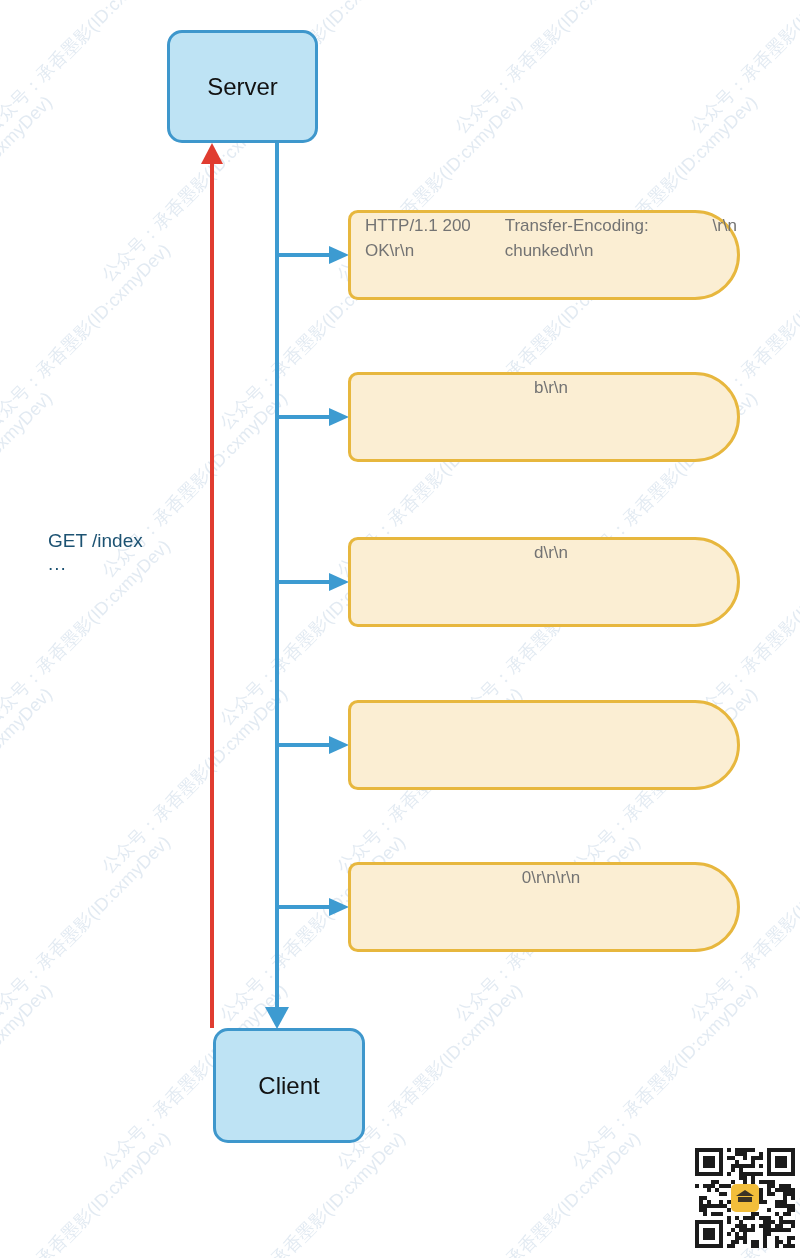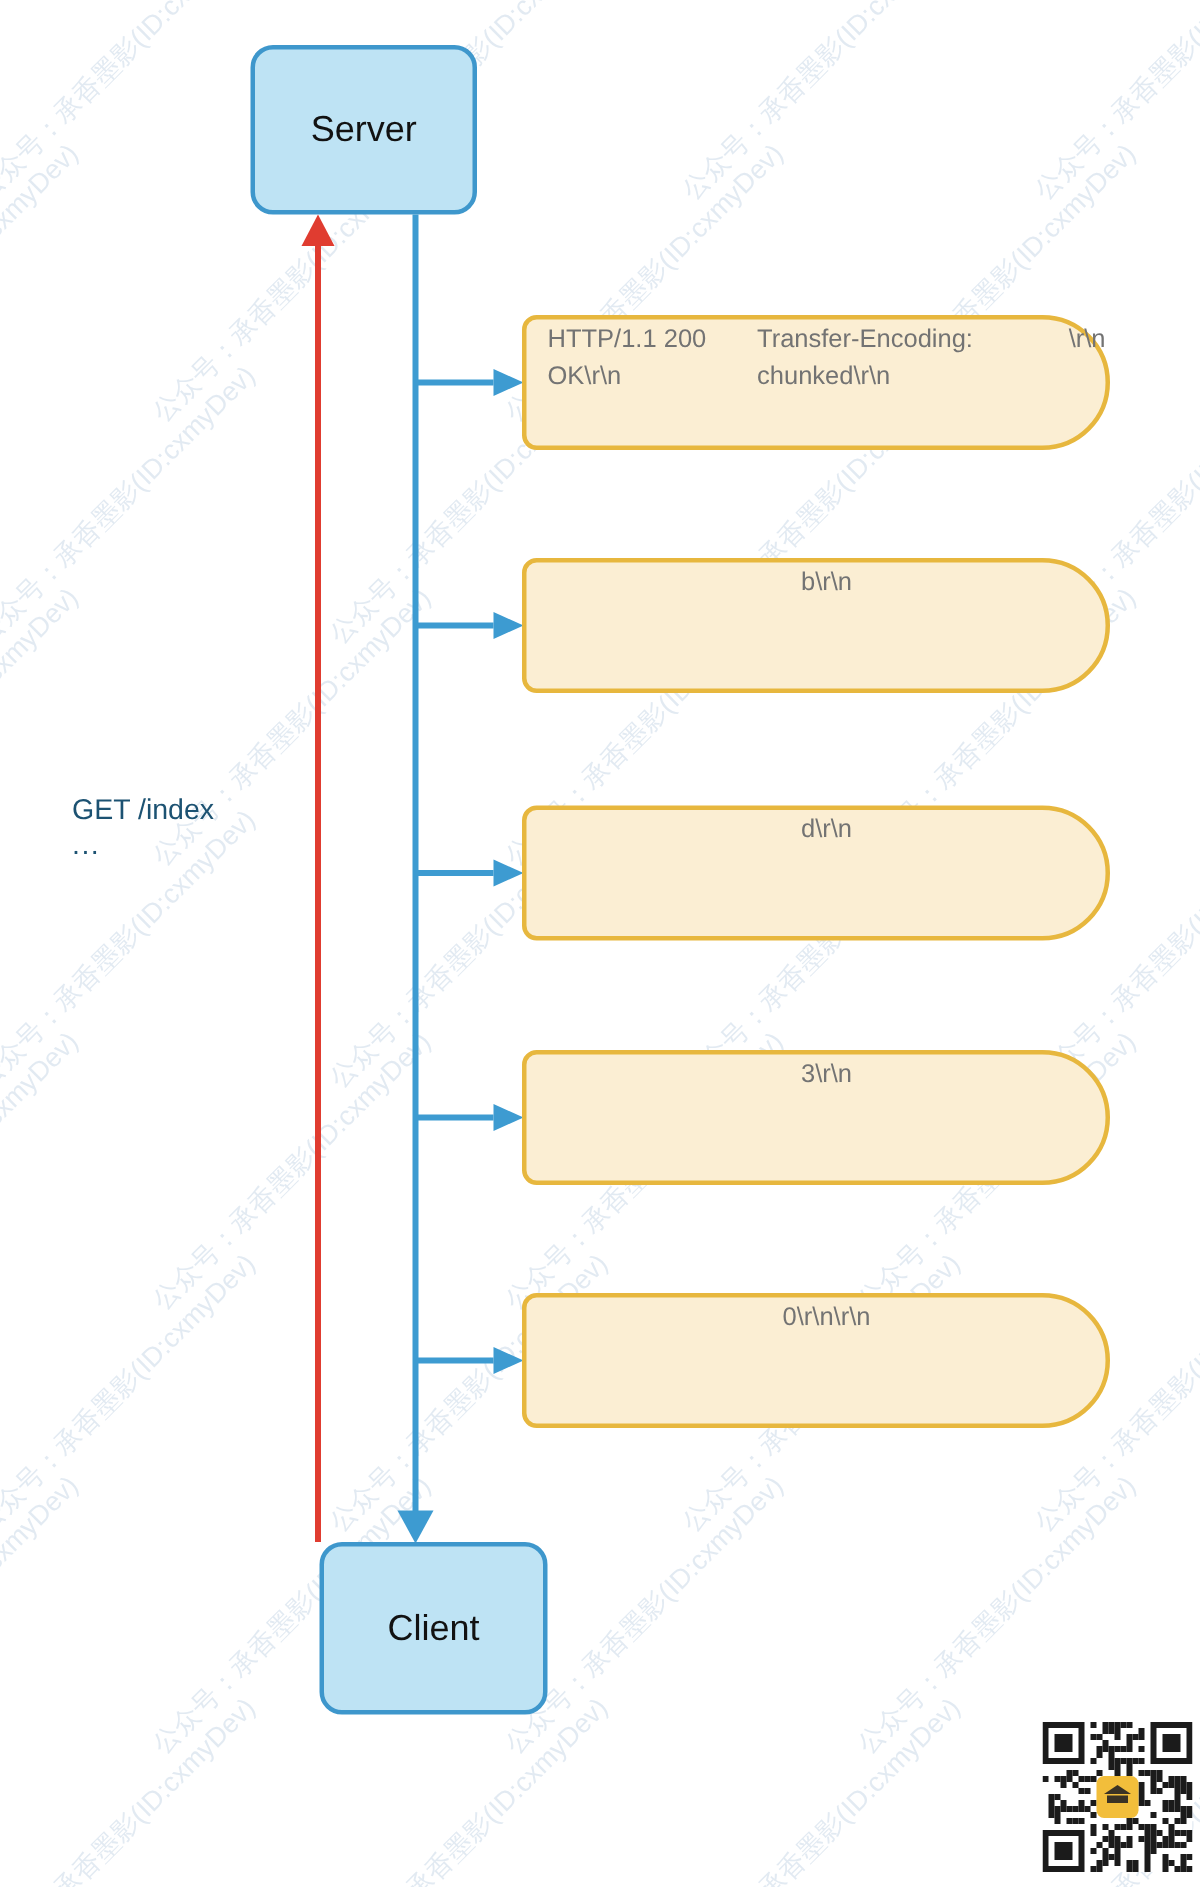"3\r\n" span { html: <span>3\r\n</span> -> none }
